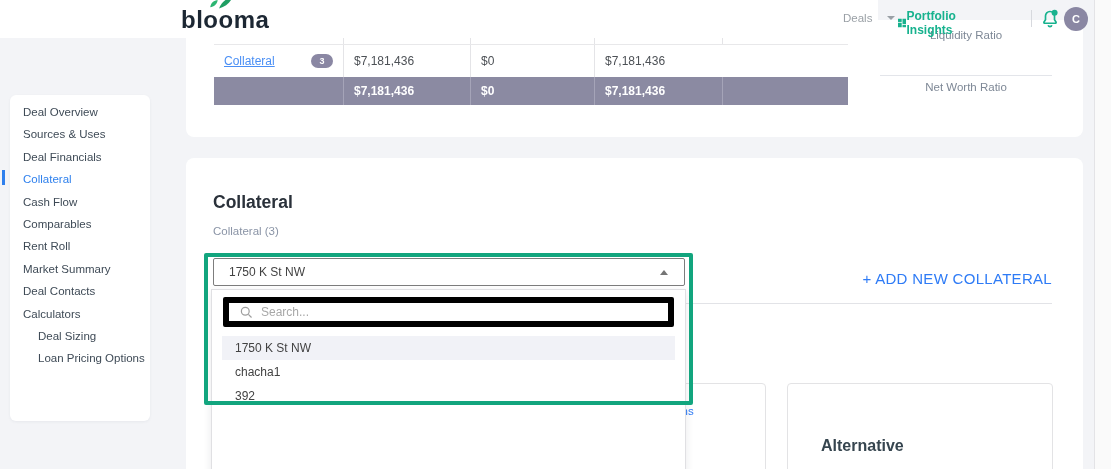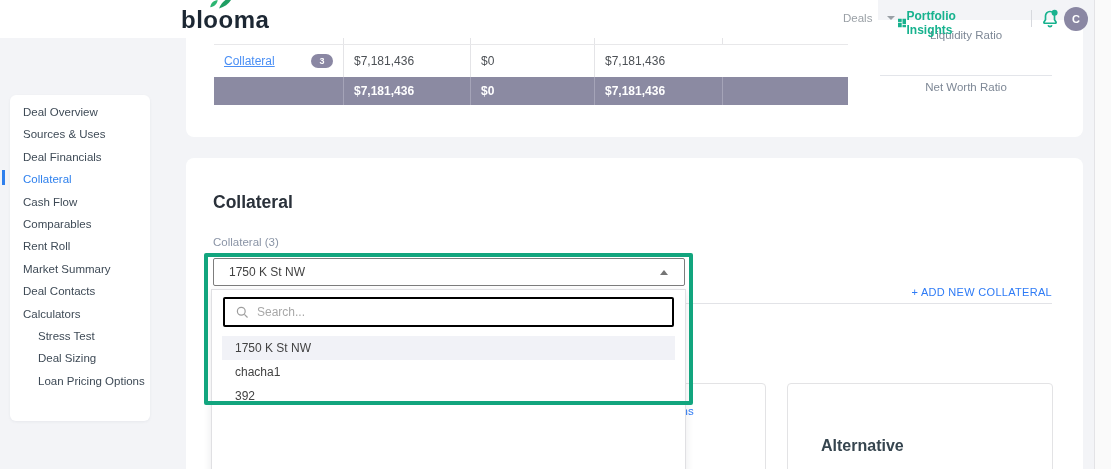"Collateral (3)" .c2-label { top: 78px -> 67px }
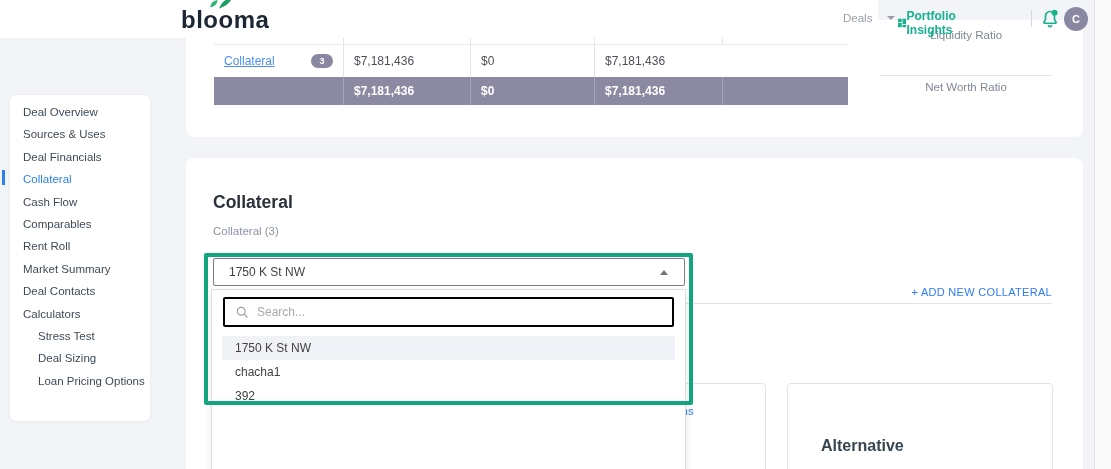"+ ADD NEW COLLATERAL" .add-link { font-size: 11px -> 15px; margin-top: 16px -> none }
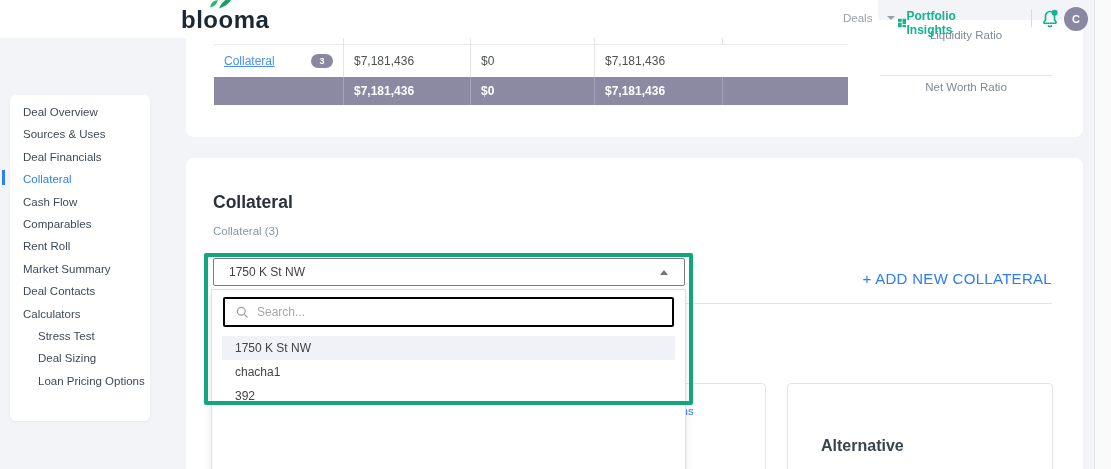"Search..." .dd-search { border: 2px solid #000000 -> 6px solid #000000 }
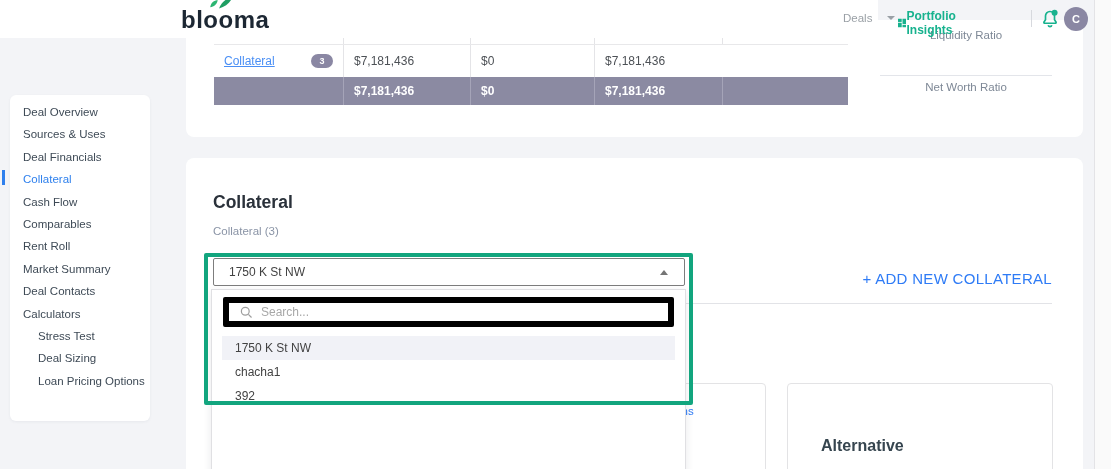"Stress Test" div.side-item { html: <div>Stress Test</div> -> none }
